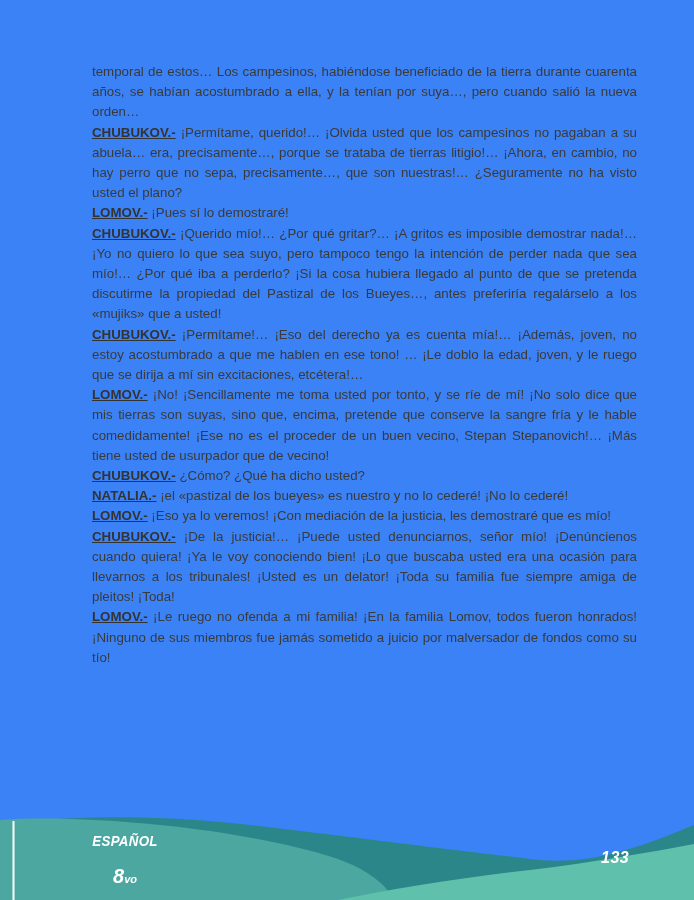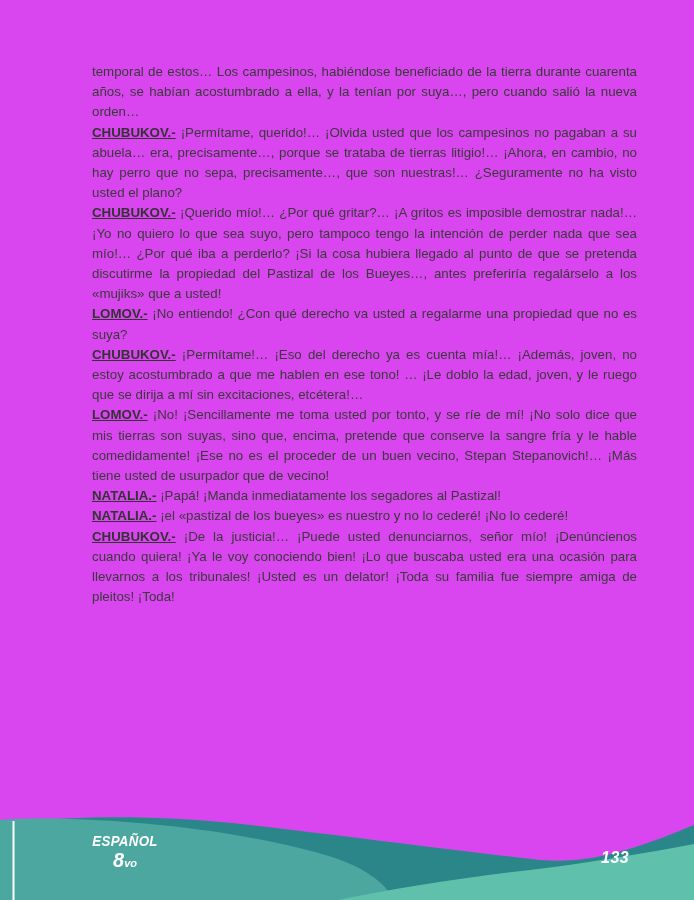"temporal de estos… Los campesinos," .page { background: #d946ef -> #3b82f6 }
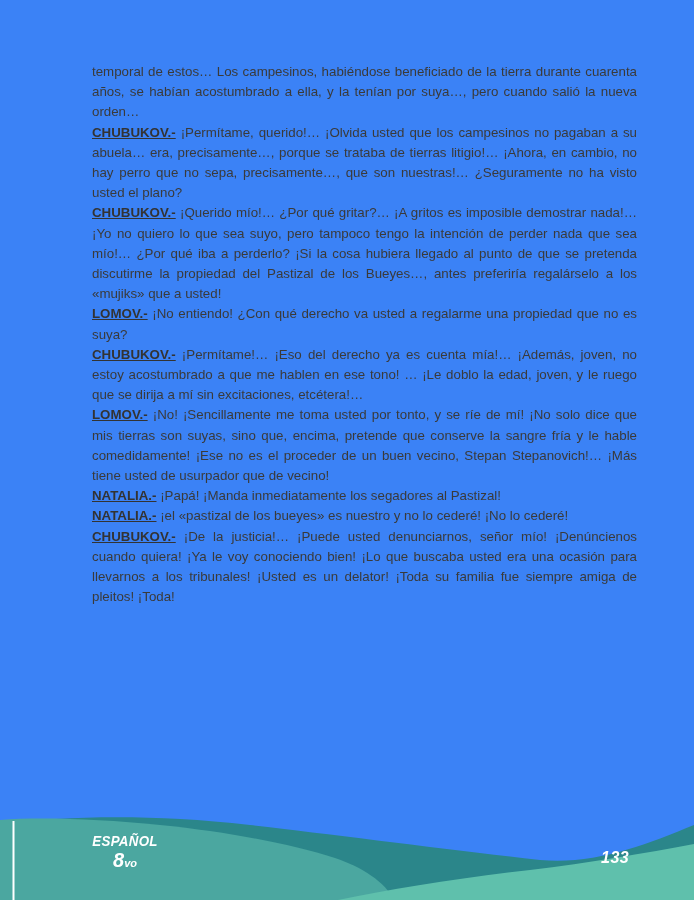"LOMOV.- ¡Pues sí lo demostraré!" p { html: none -> <p><strong>LOMOV.-</strong> ¡Pues sí lo demostraré!</p> }
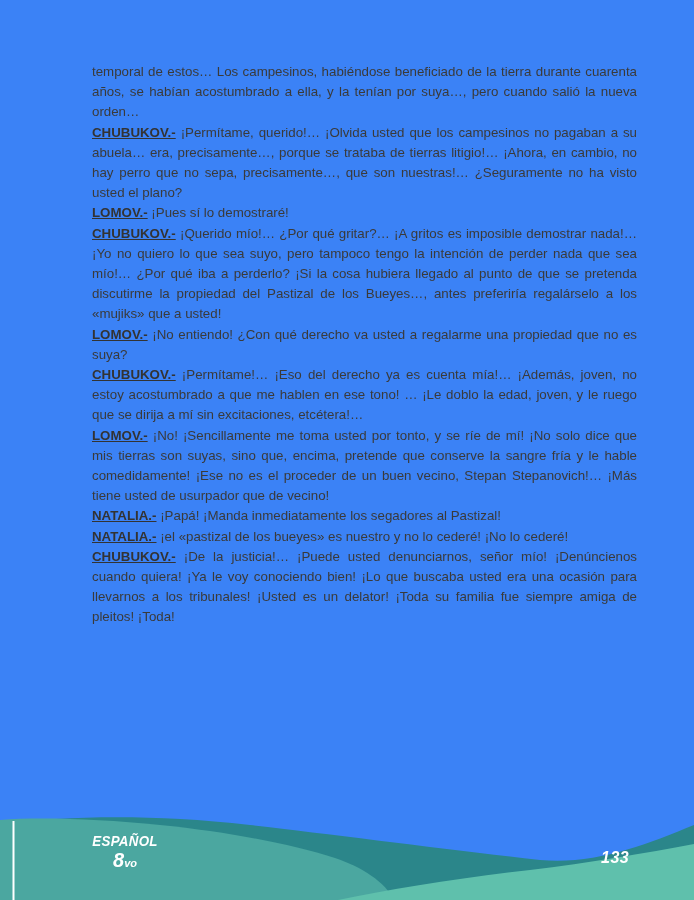"LOMOV.- ¡No entiendo! ¿Con qué" p { html: <p><strong>LOMOV.-</strong> ¡No entiendo! ¿Con qué derecho va usted a regalarme una propiedad que no es suya?</p> -> none }
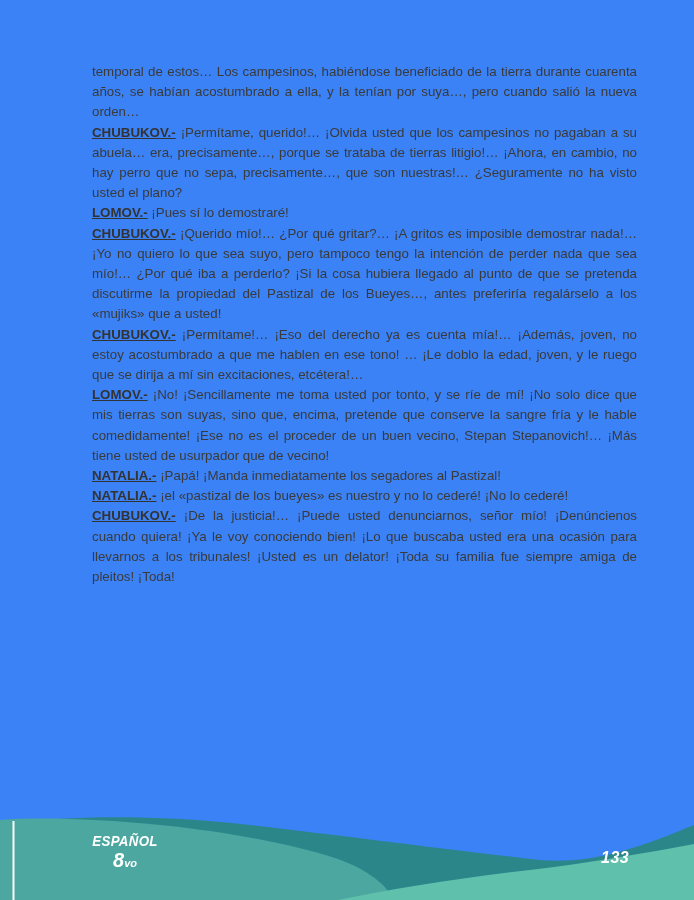"CHUBUKOV.- ¿Cómo? ¿Qué ha dicho" p { html: none -> <p><strong>CHUBUKOV.-</strong> ¿Cómo? ¿Qué ha dicho usted?</p> }
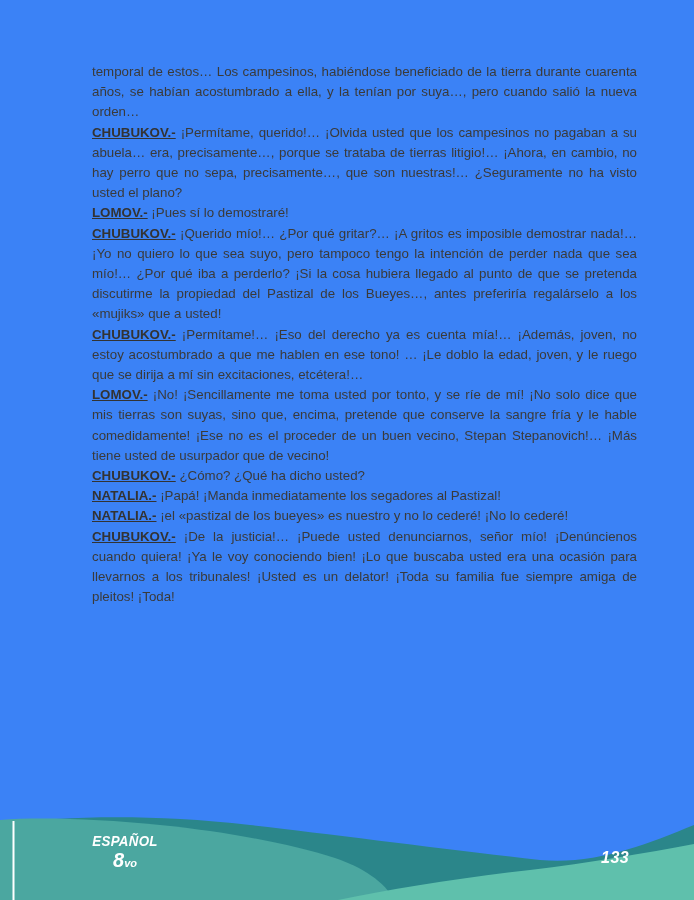"NATALIA.- ¡Papá! ¡Manda inmediatamente" p { html: <p><strong>NATALIA.-</strong> ¡Papá! ¡Manda inmediatamente los segadores al Pastizal!</p> -> none }
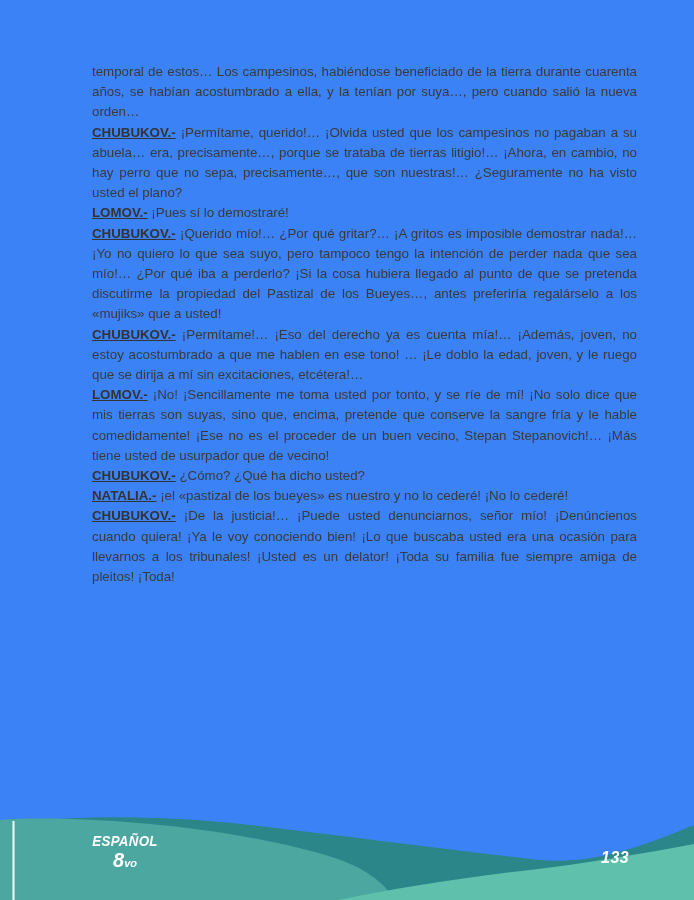"LOMOV.- ¡Eso ya lo veremos!" p { html: none -> <p><strong>LOMOV.-</strong> ¡Eso ya lo veremos! ¡Con mediación de la justicia, les demostraré que es mío!</p> }
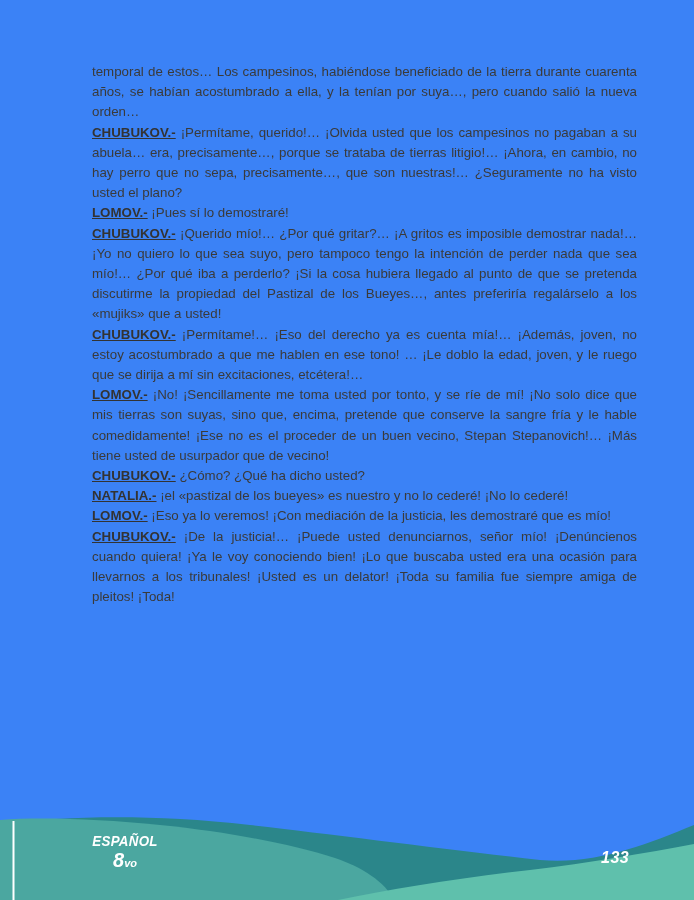"LOMOV.- ¡Le ruego no ofenda" p { html: none -> <p><strong>LOMOV.-</strong> ¡Le ruego no ofenda a mi familia! ¡En la familia Lomov, todos fueron honrados!¡Ninguno de sus miembros fue jamás sometido a juicio por malversador de fondos como su tío!</p> }
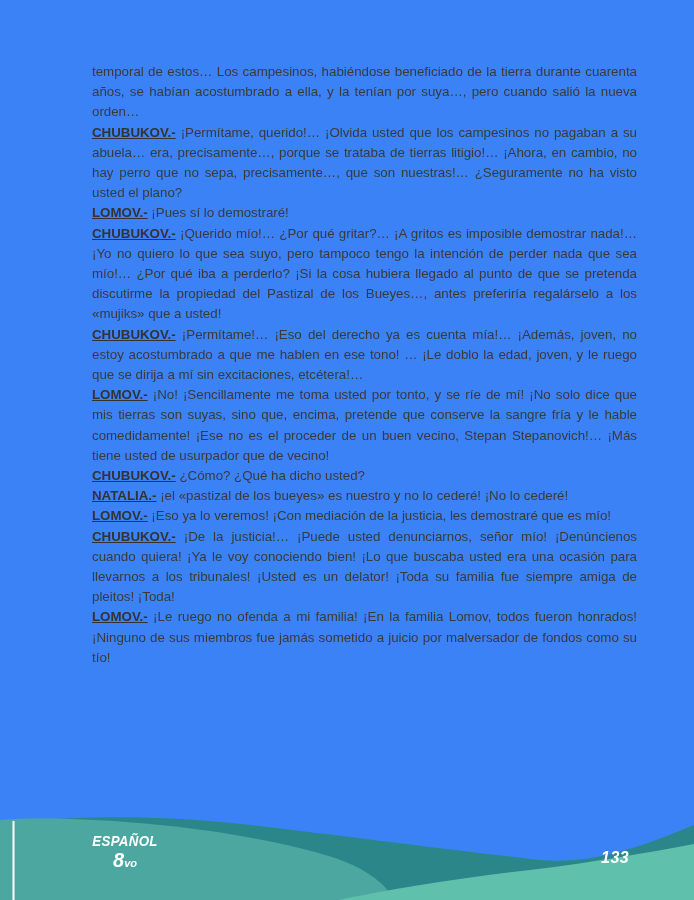"8vo" .logo .logo-bottom { margin-top: 1px -> 17px }
